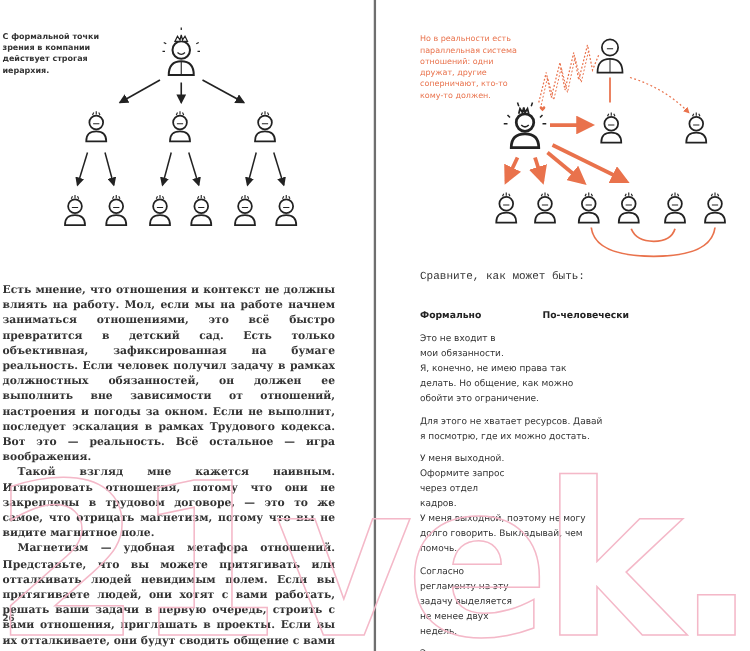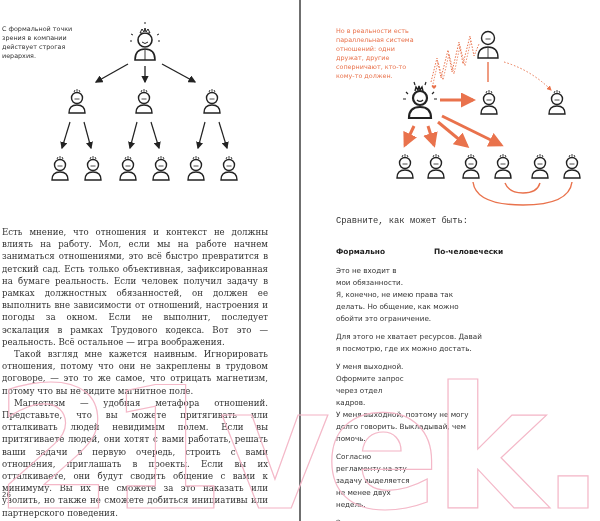"С формальной точки зрения в" .page-left { font-weight: none -> bold }
